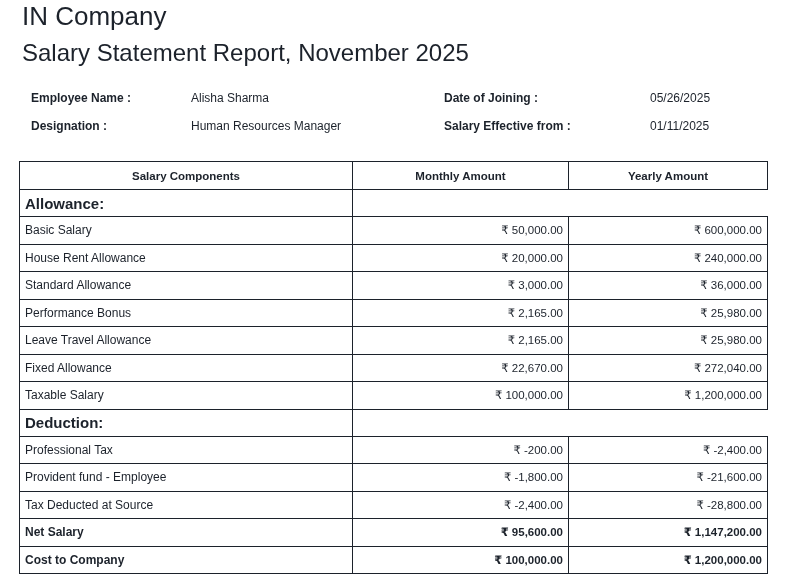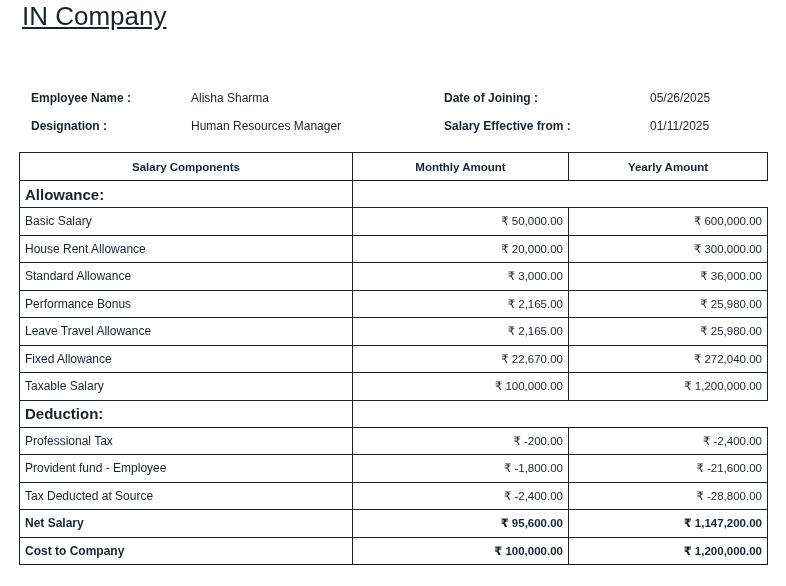"IN Company" .company-title { text-decoration: underline -> none }
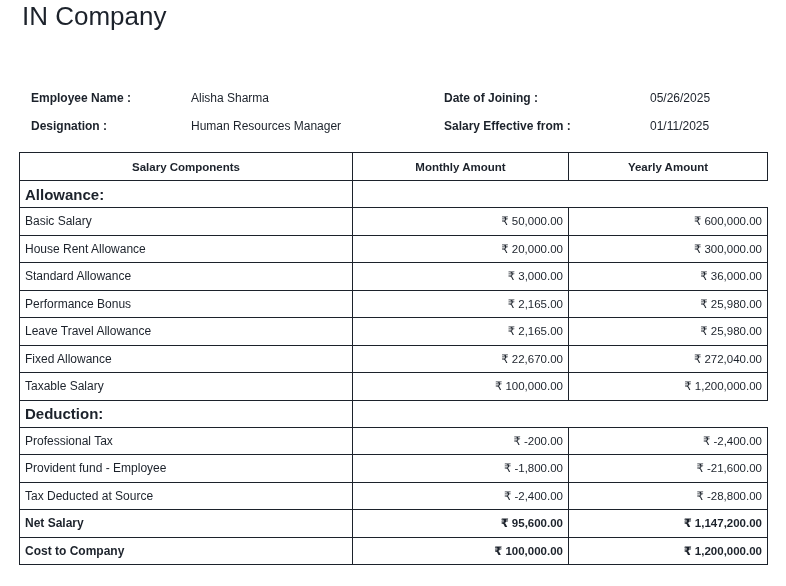"Salary Statement Report, November 2025" div.report-title { html: none -> <div>Salary Statement Report, November 2025</div> }
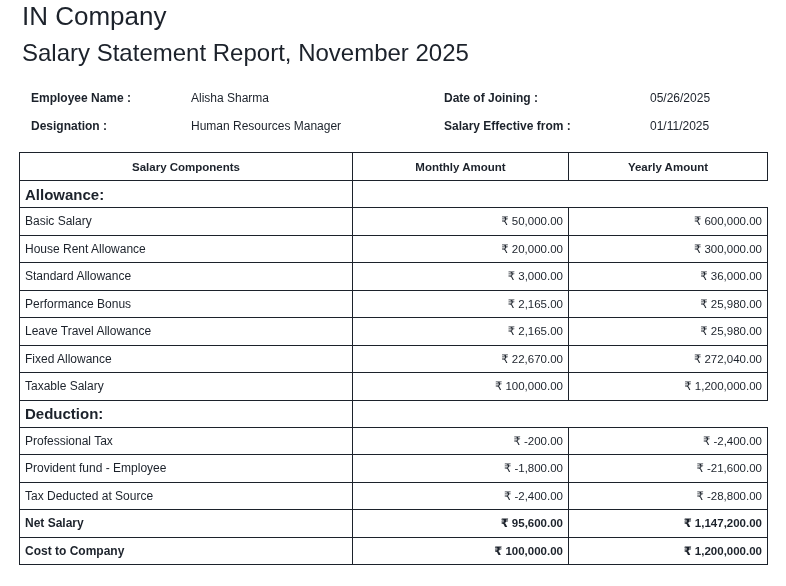"Salary Components" .salary-table { top: 152px -> 161px }
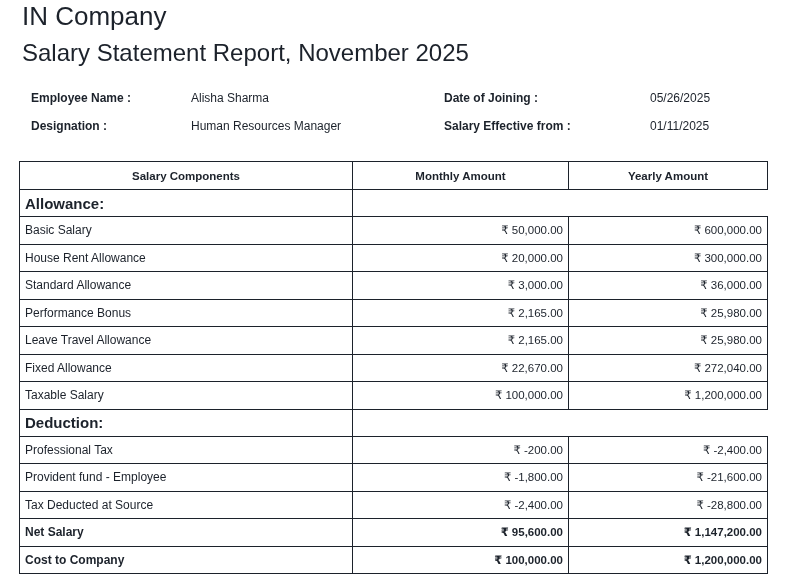"₹ 300,000.00" td.amount-cell { text: 300,000.00 -> 240,000.00 }
